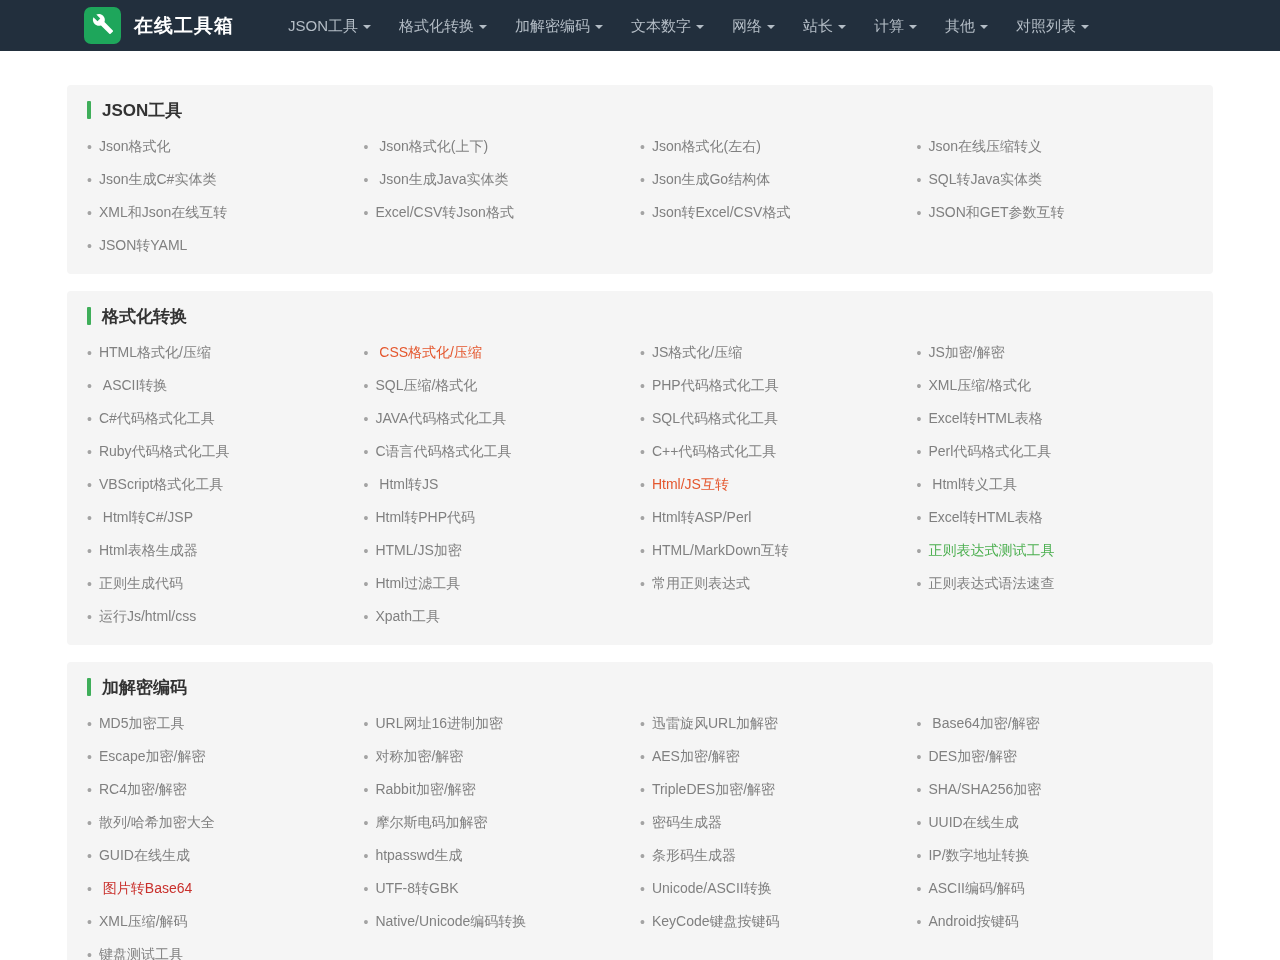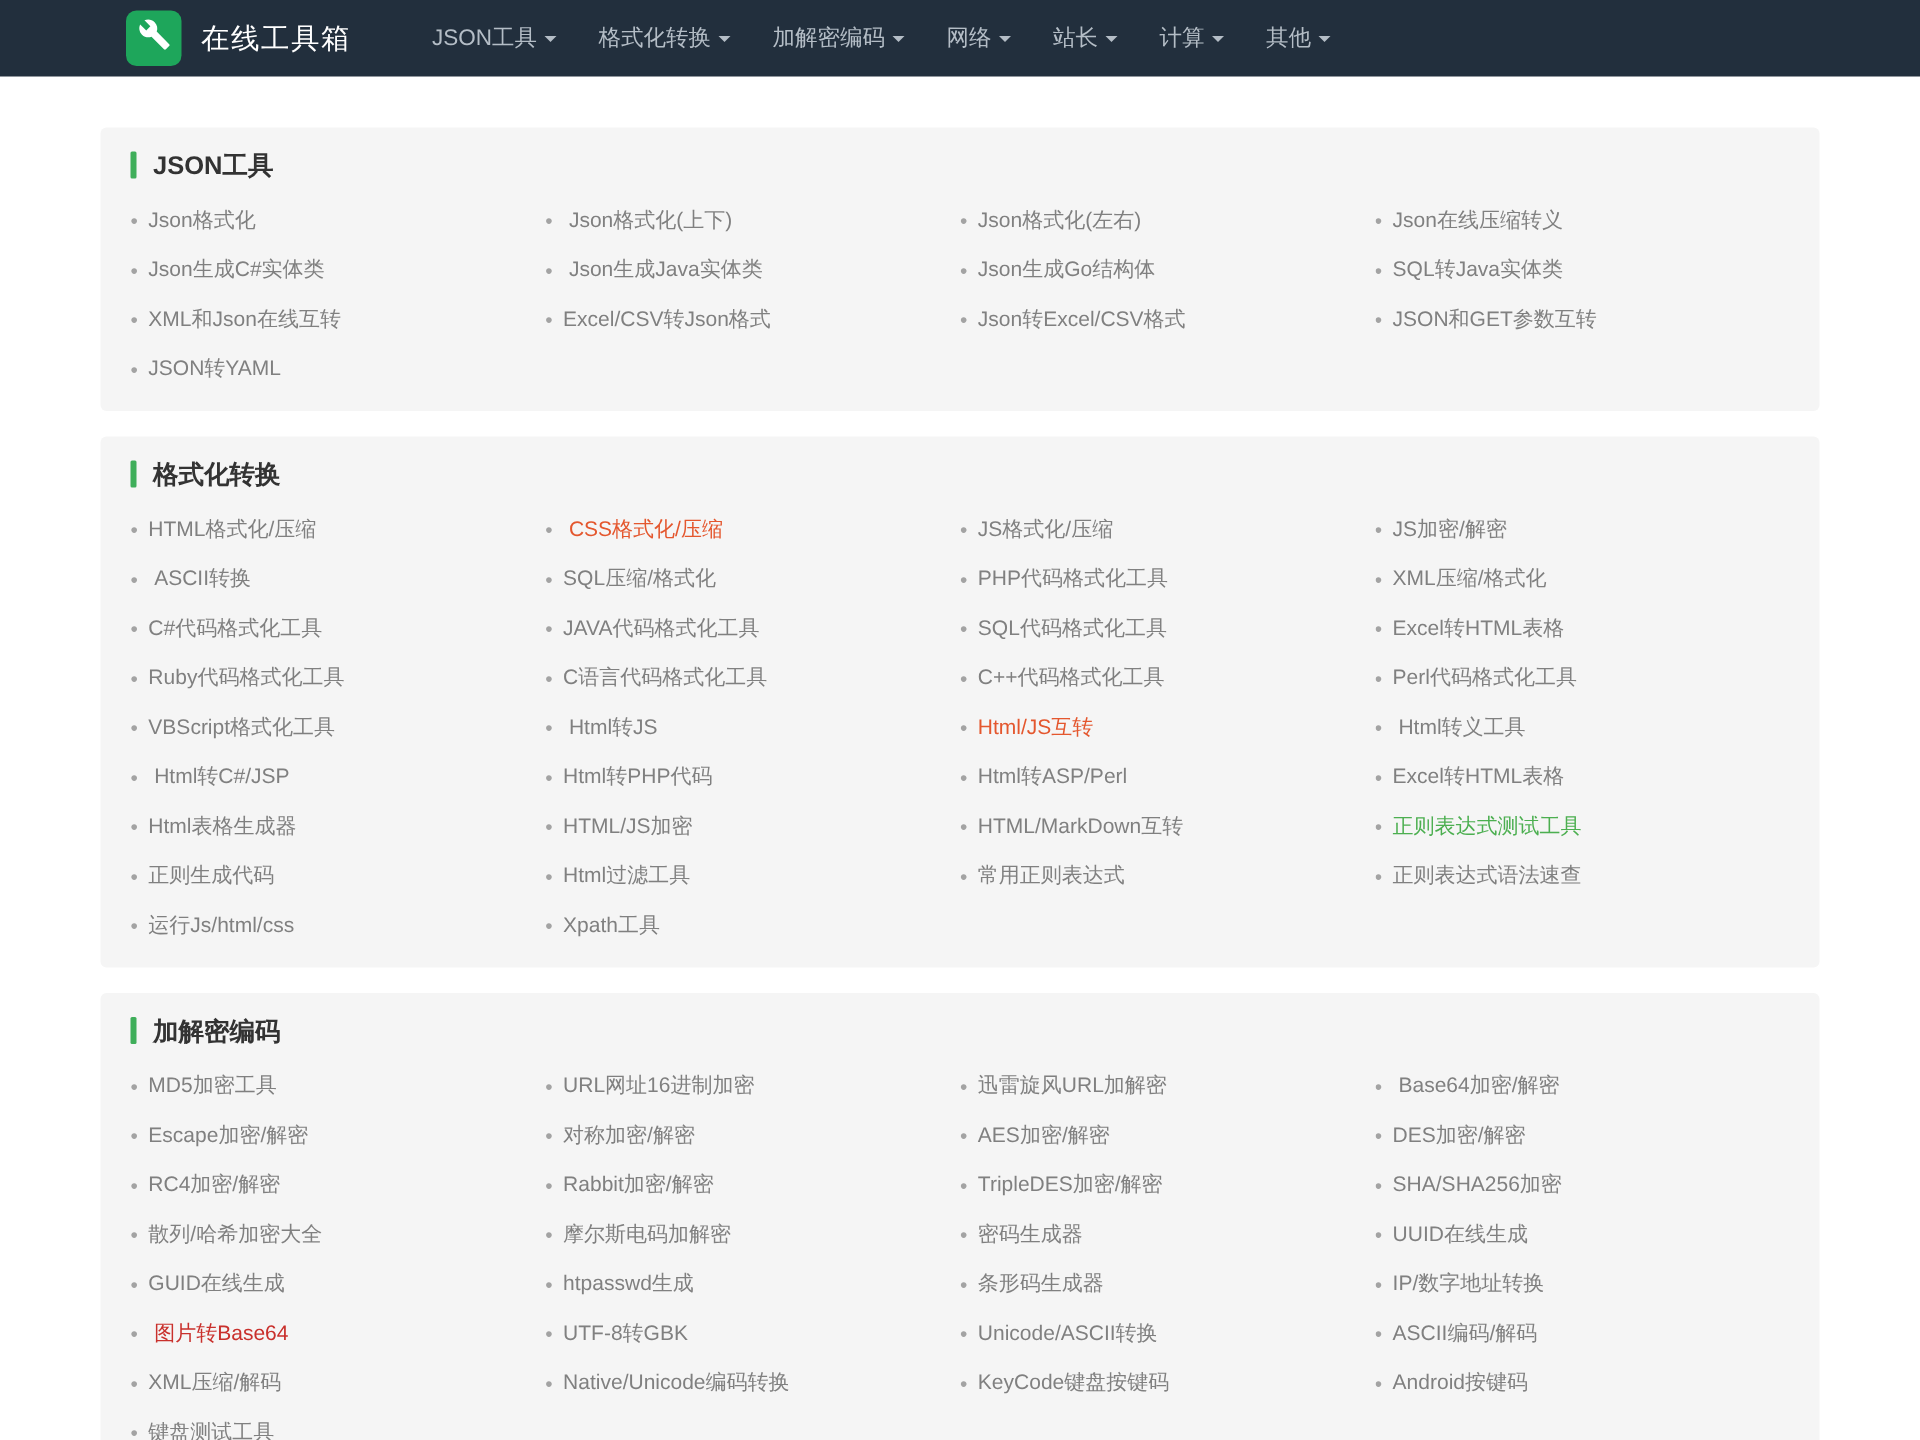"在线工具箱" .brand { font-weight: normal -> bold }
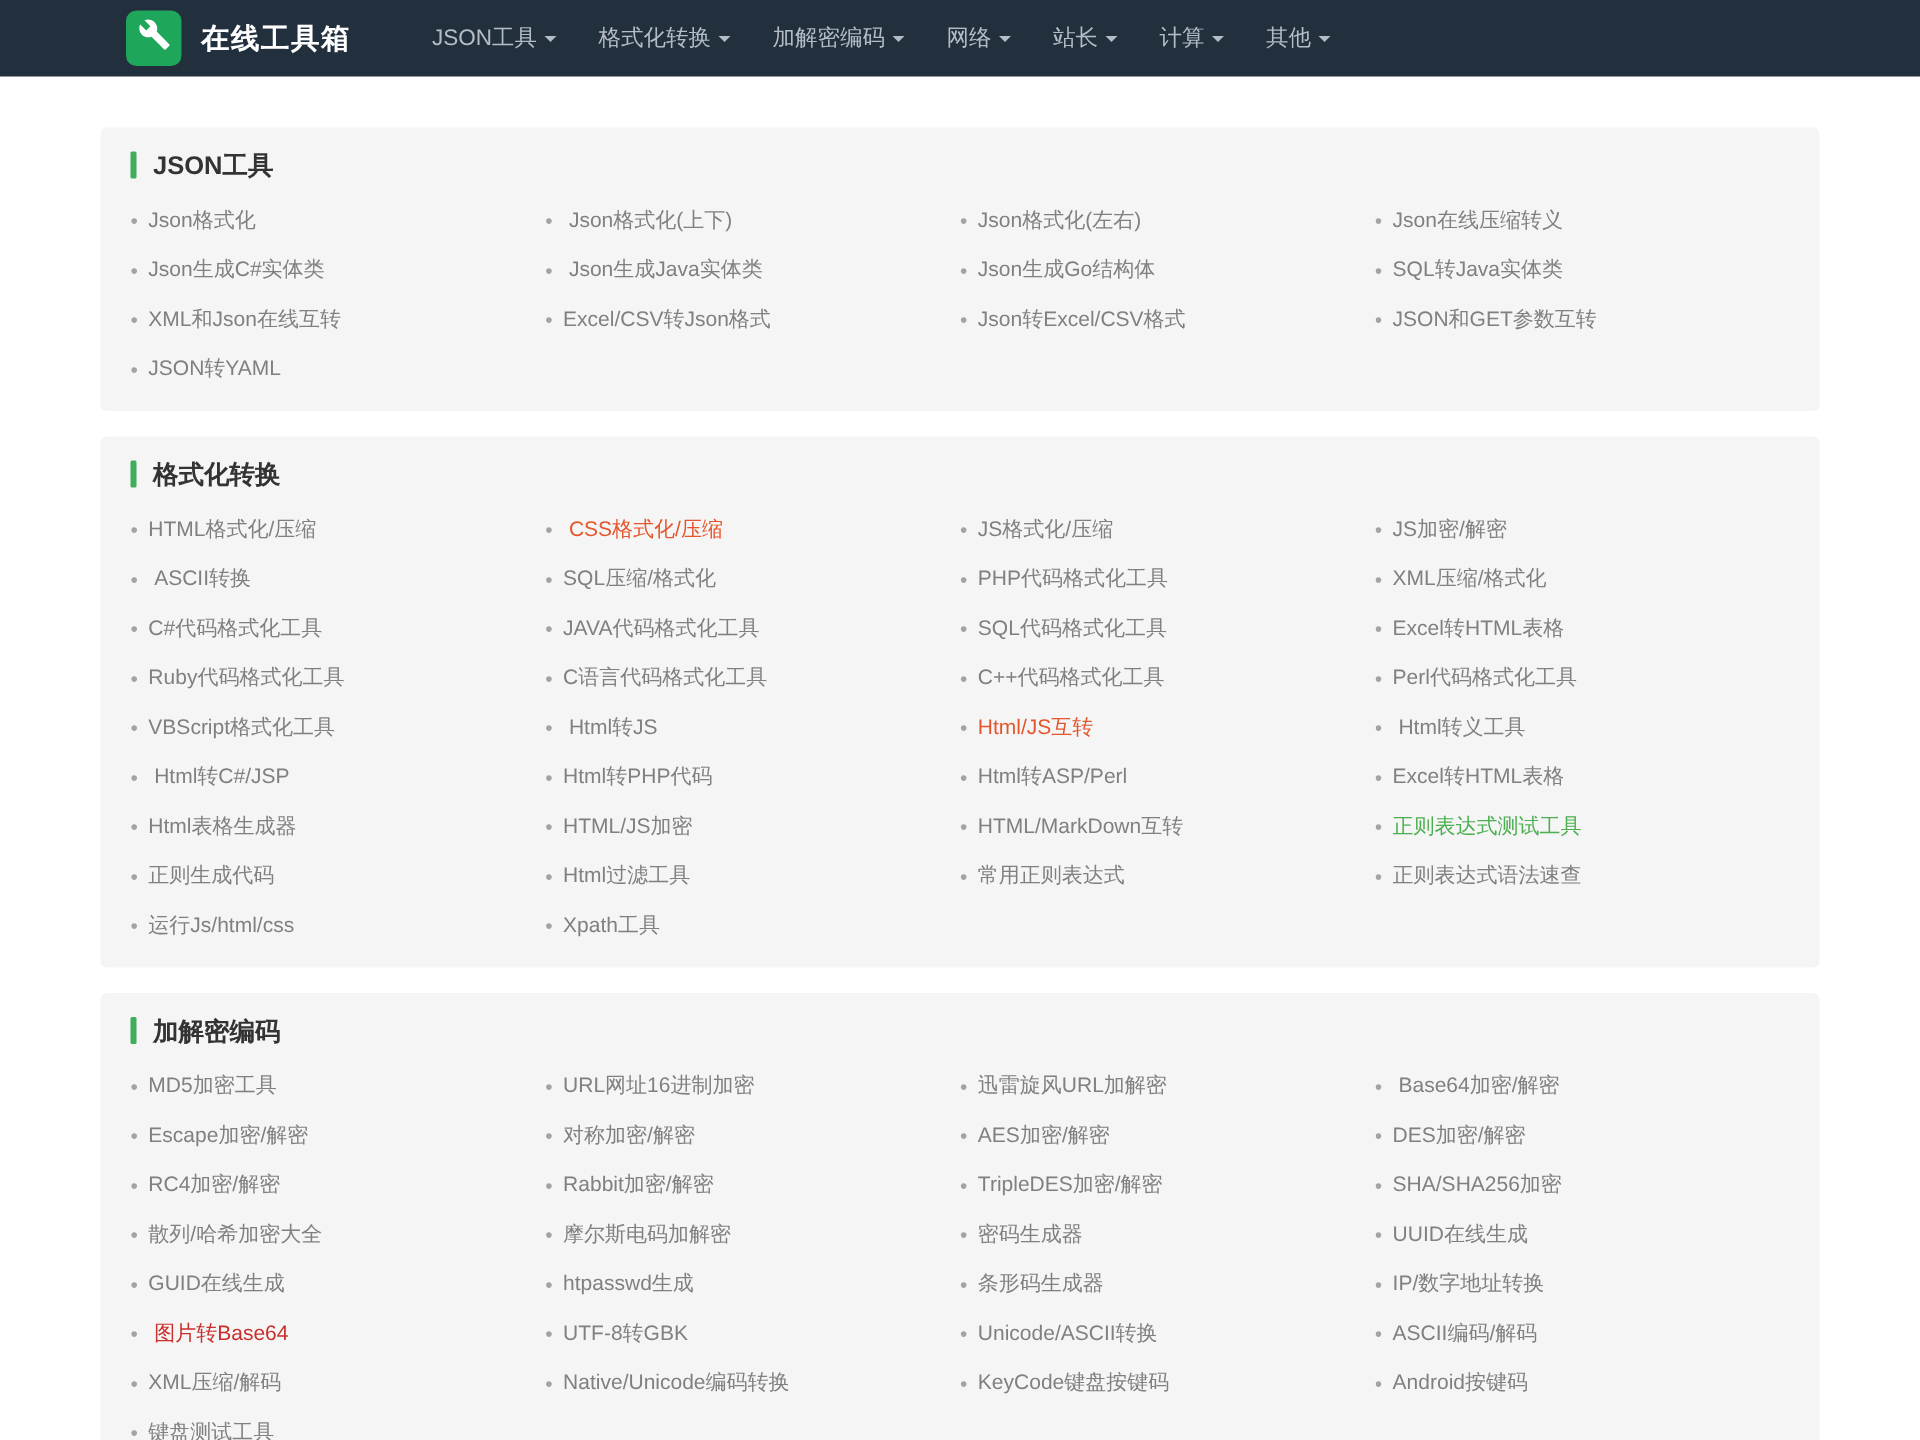"文本数字" a.nav-item { html: none -> <a><span>文本数字</span><span></span></a> }
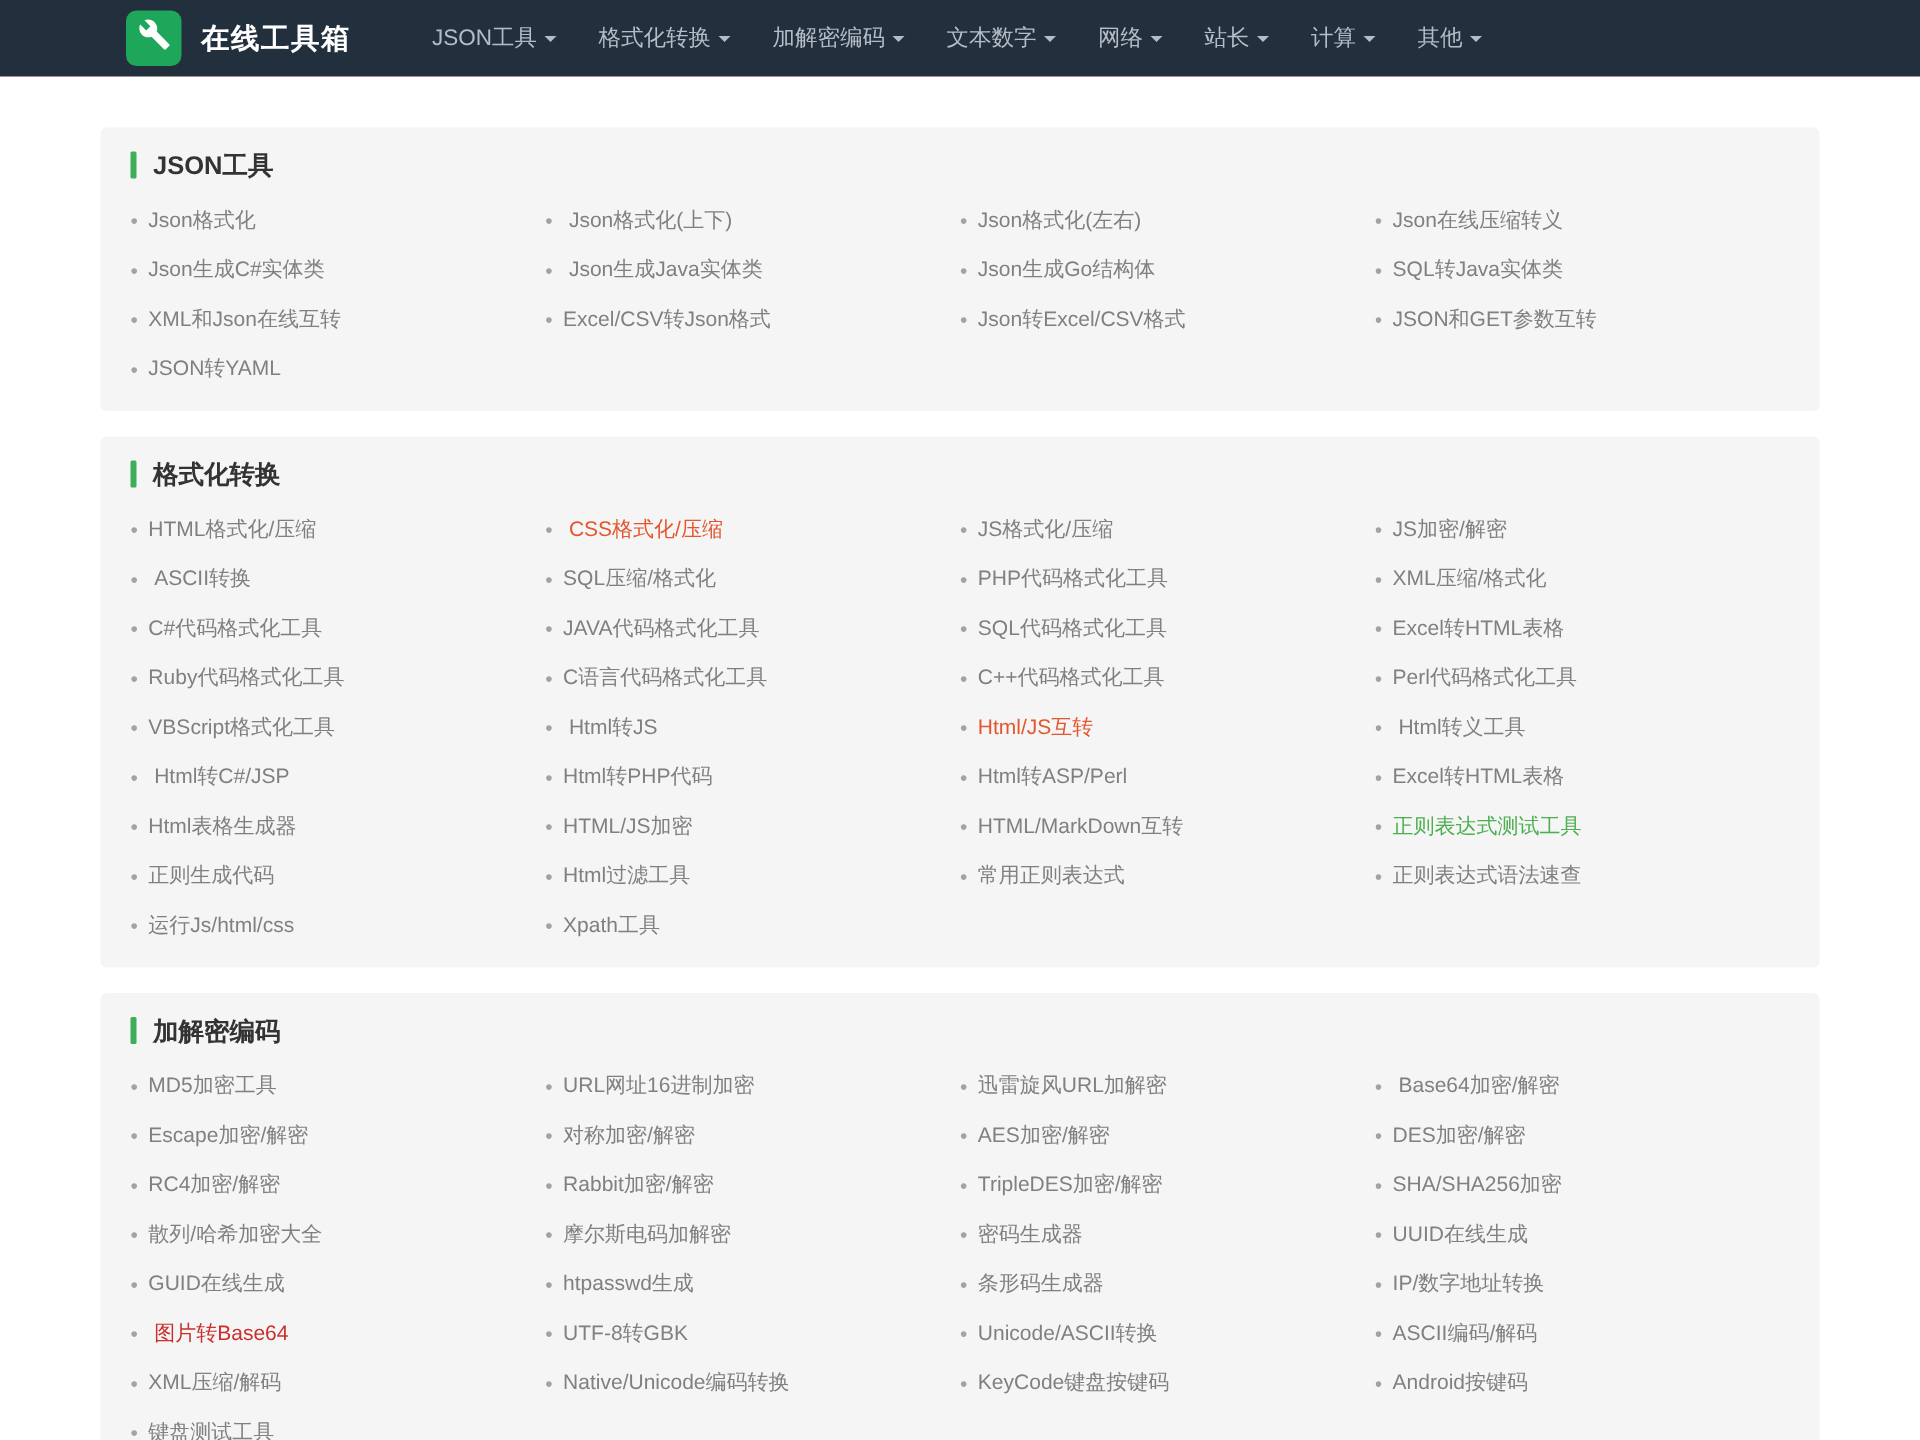"对照列表" a.nav-item { html: none -> <a><span>对照列表</span><span></span></a> }
